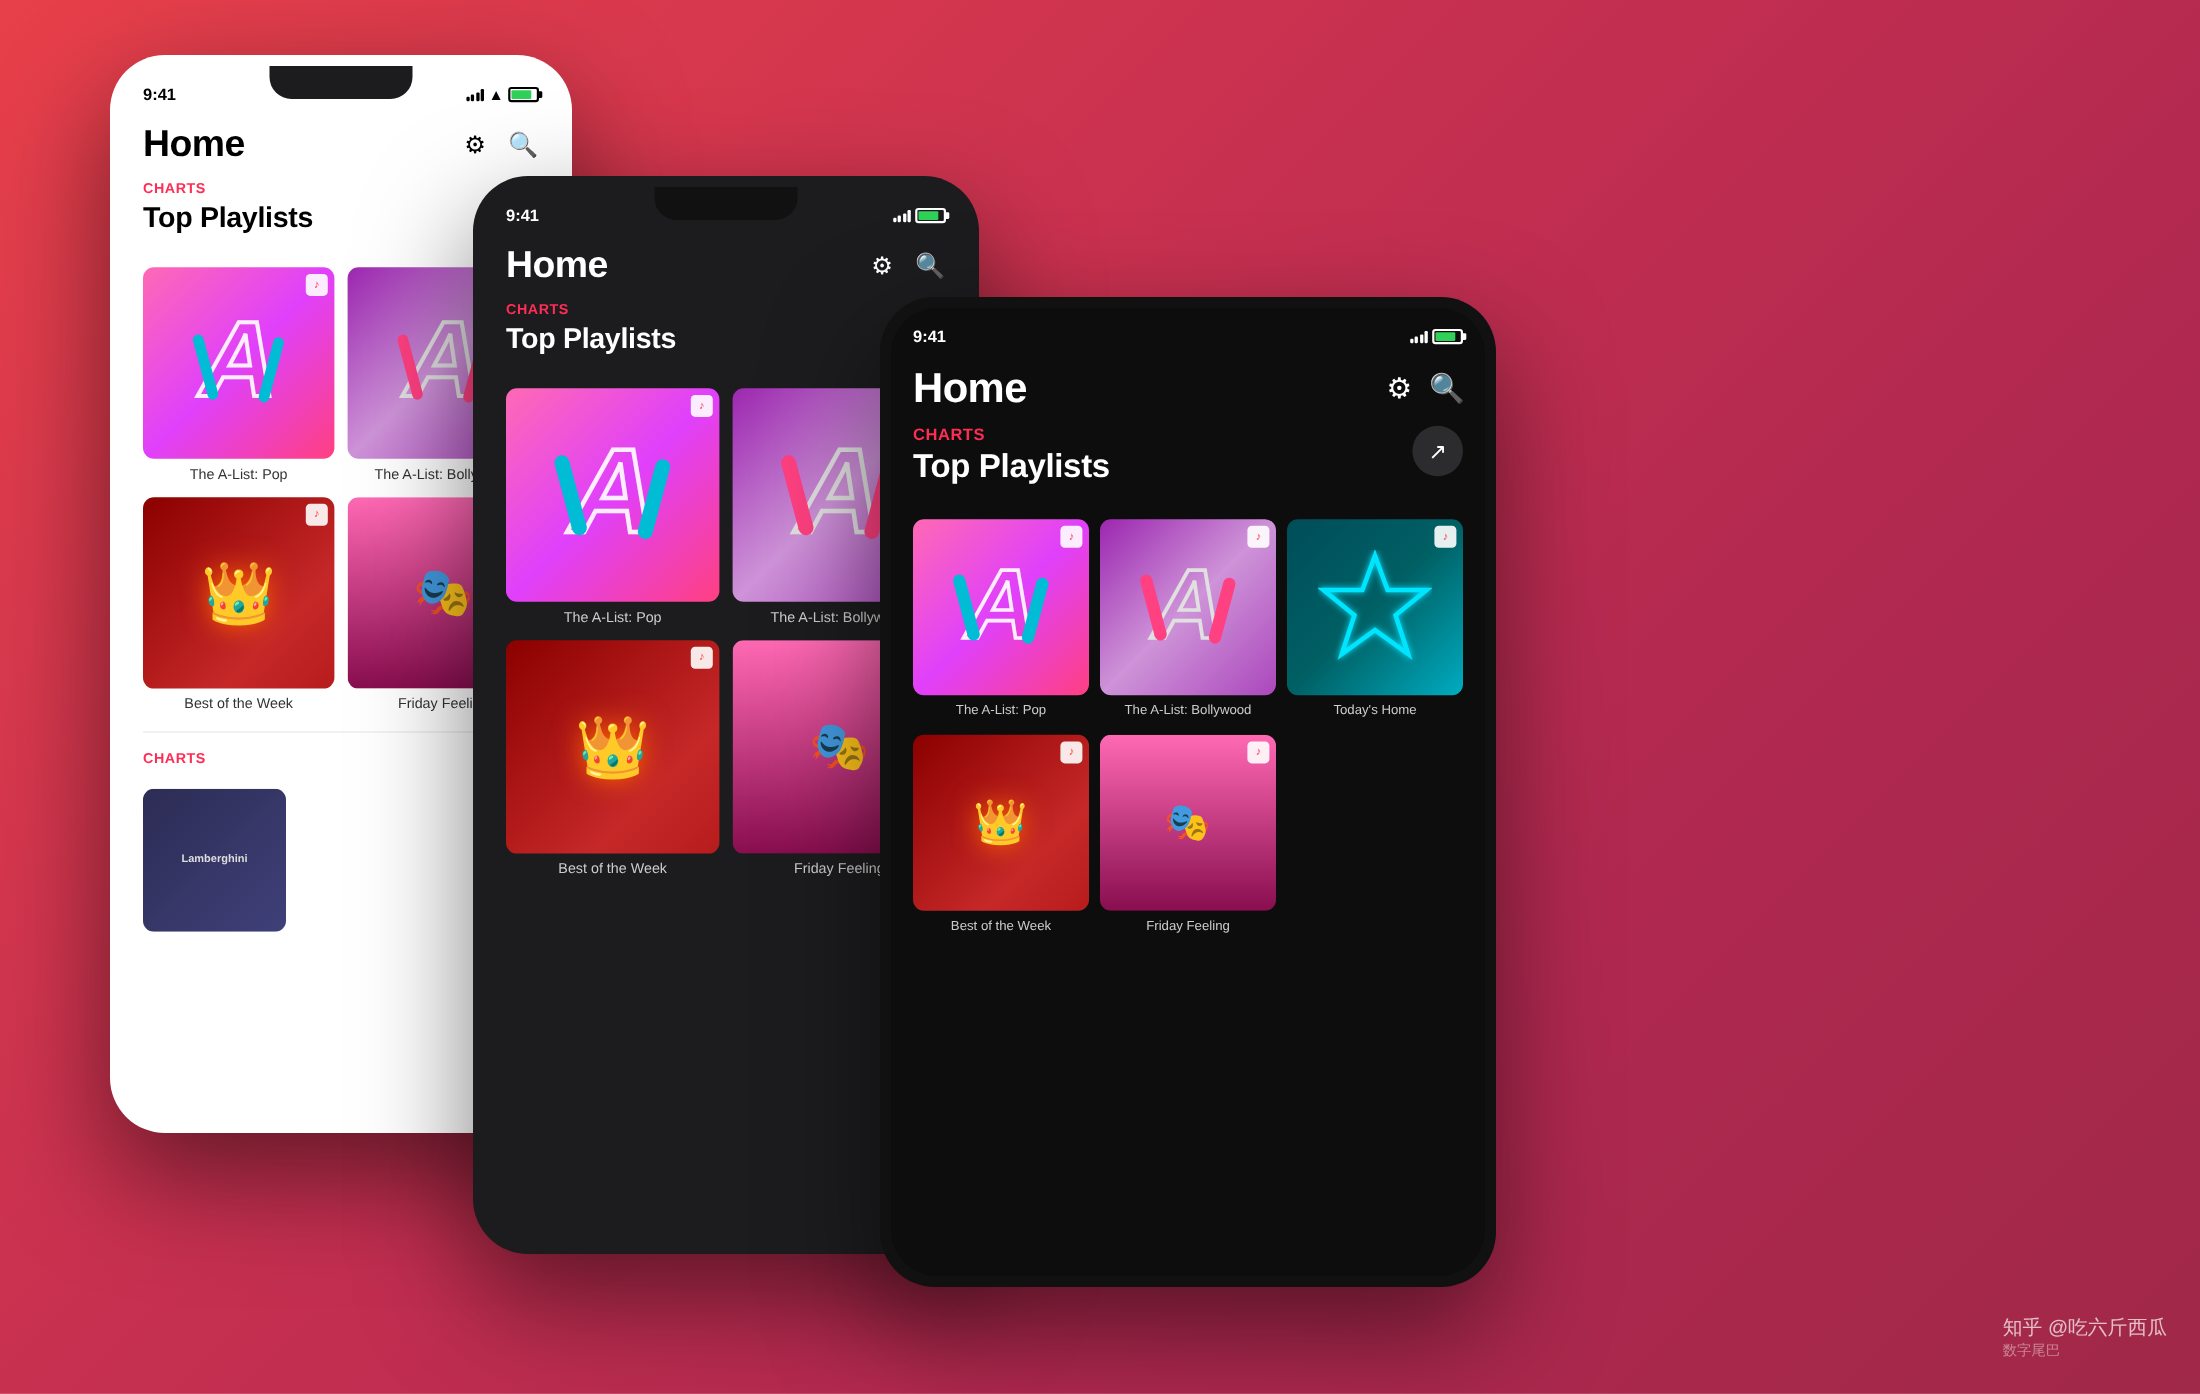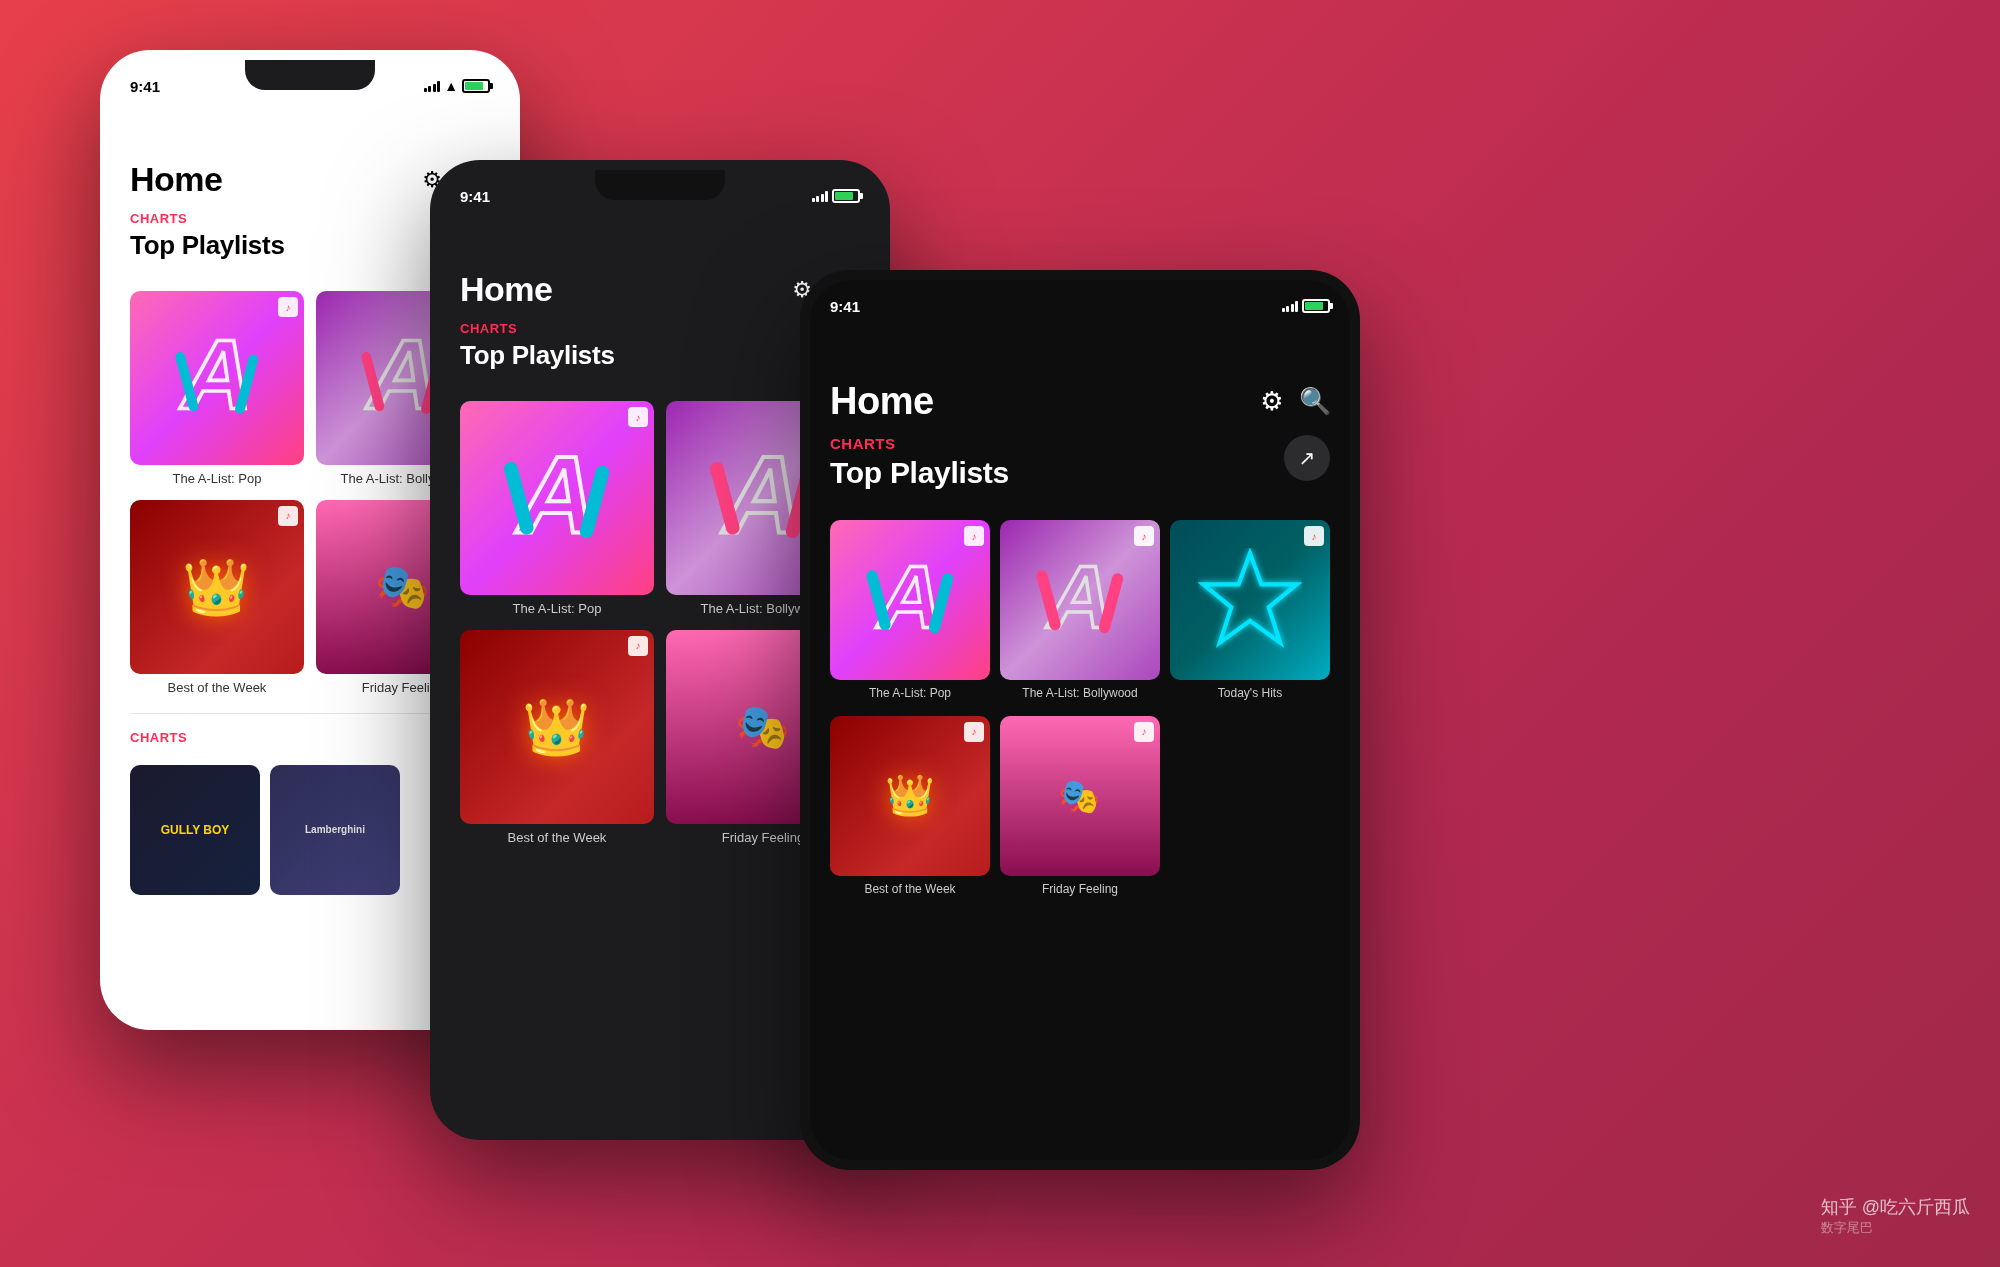"Home" .app-header { margin-top: 48px -> none }
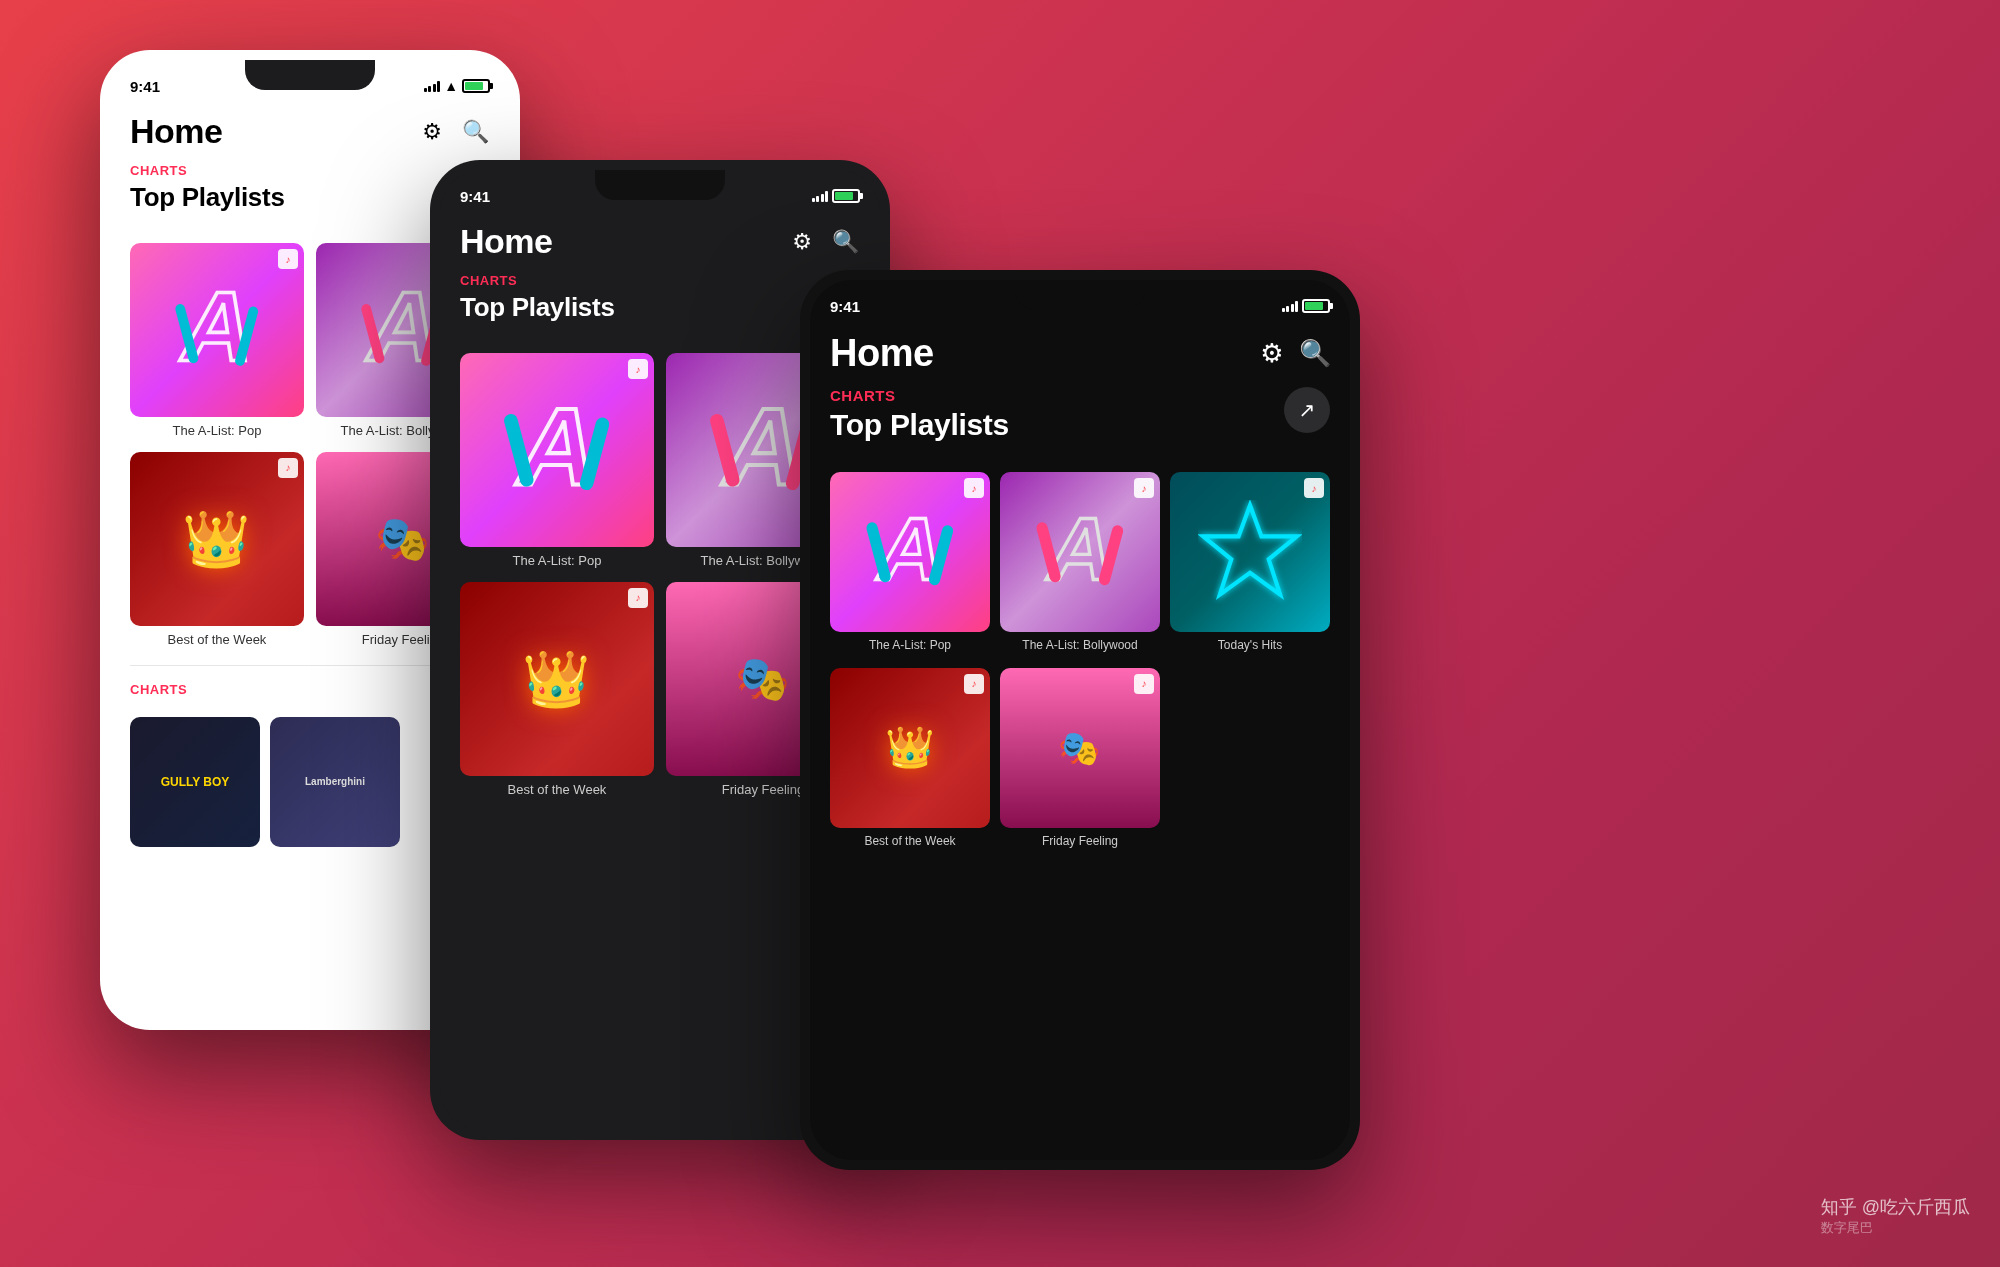"Today's Hits" span.album-art-label { text: Hits -> Home }
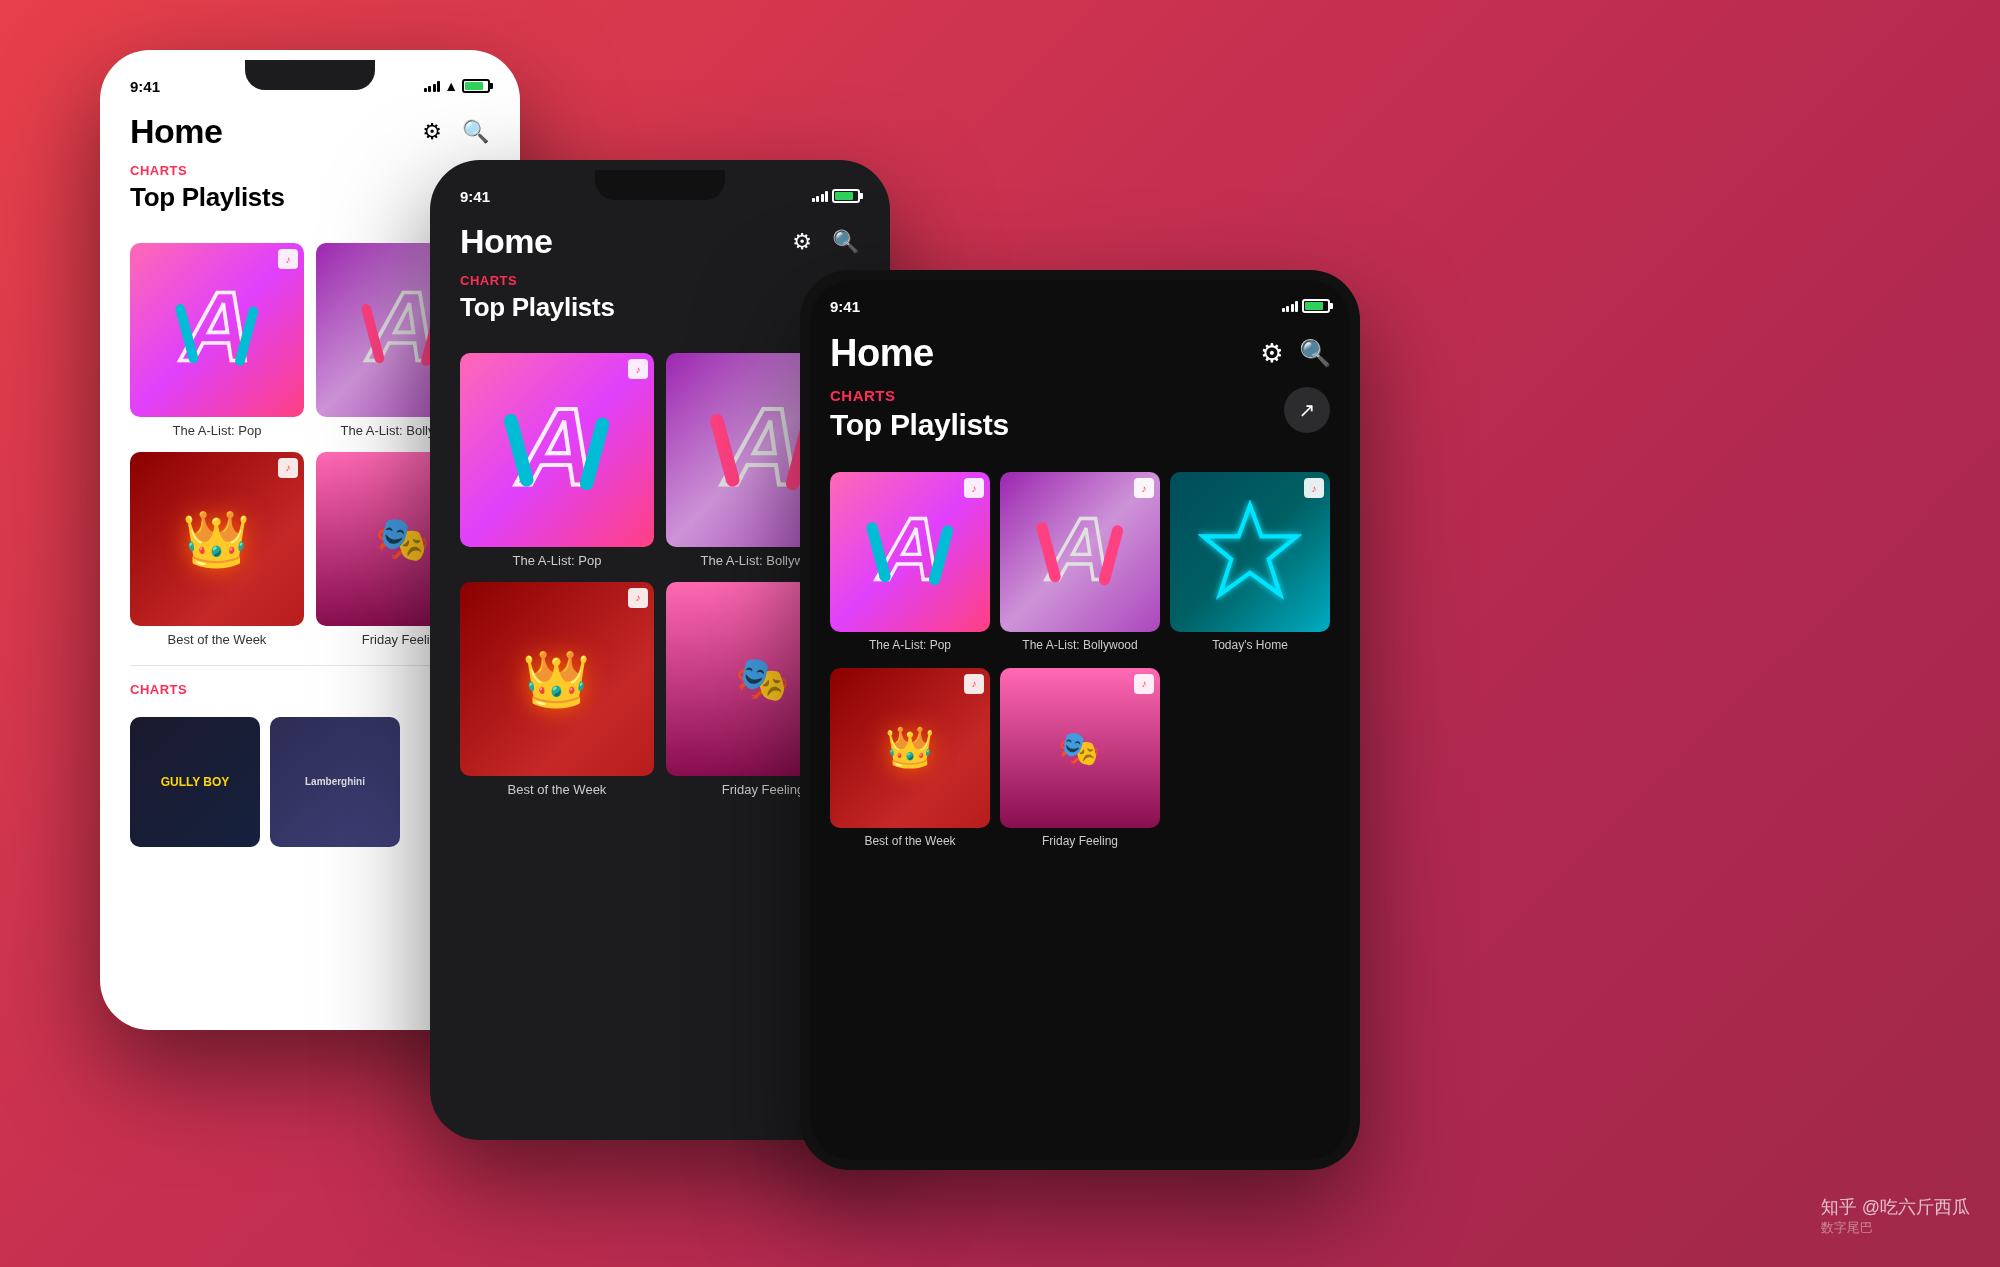"GULLY BOY" div.song-art { html: <div> <span>GULLY BOY</span> </div> -> none }
